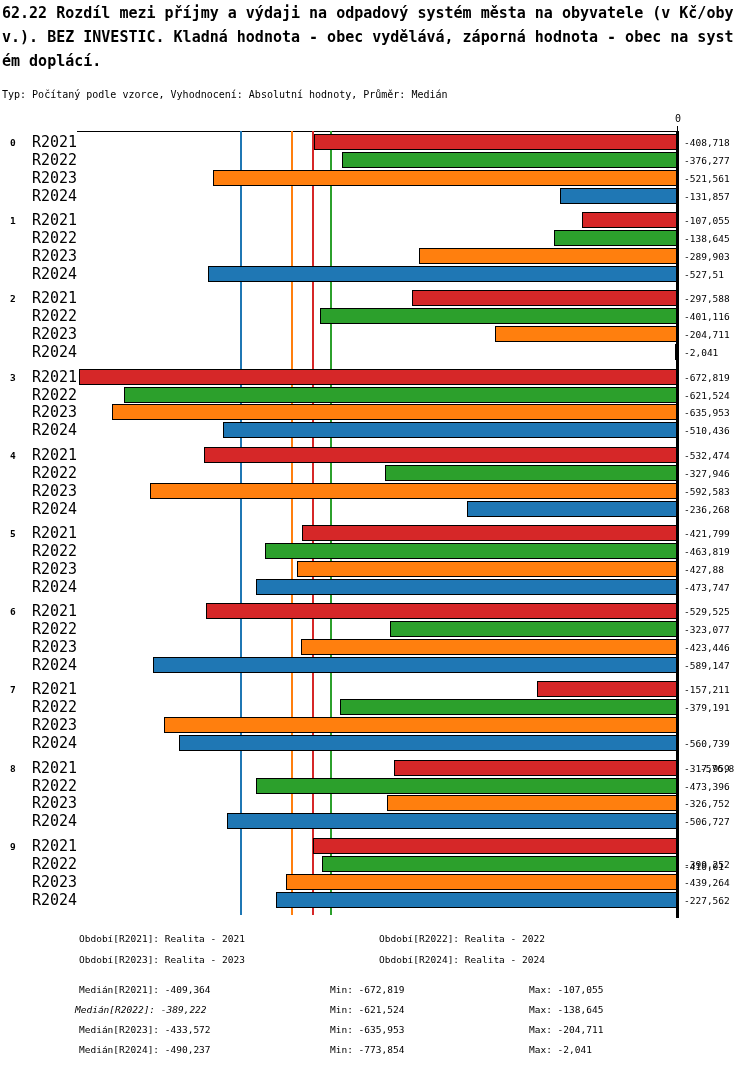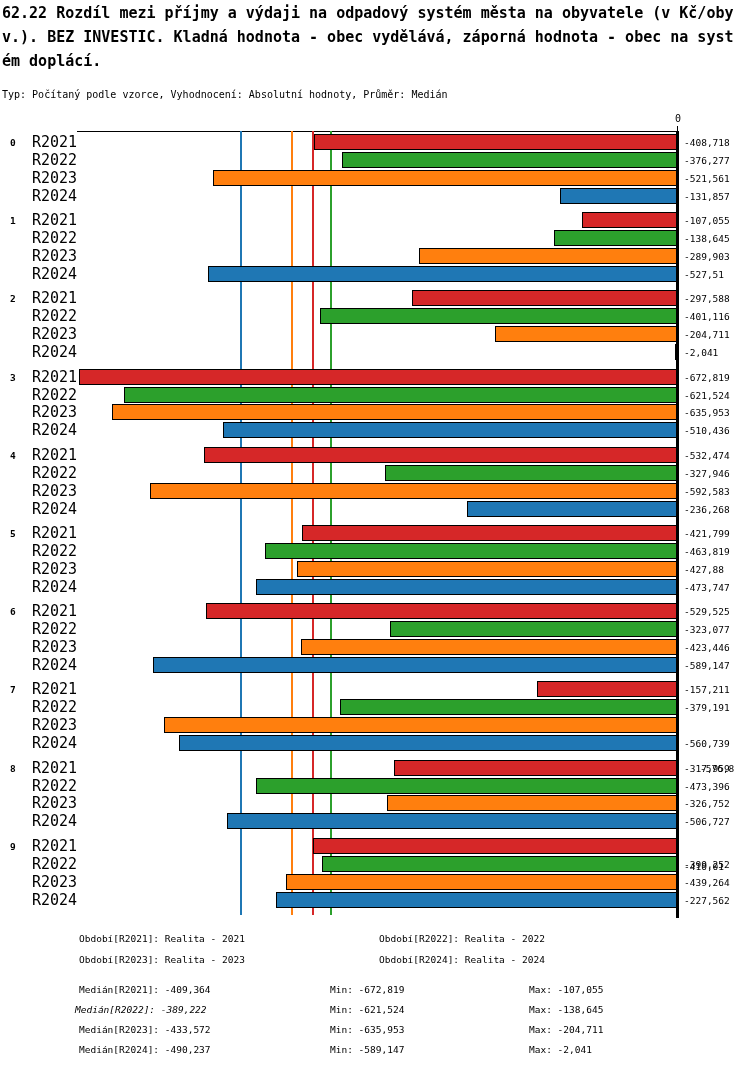"Min: -589,147" div.f-item { text: -589,147 -> -773,854 }
